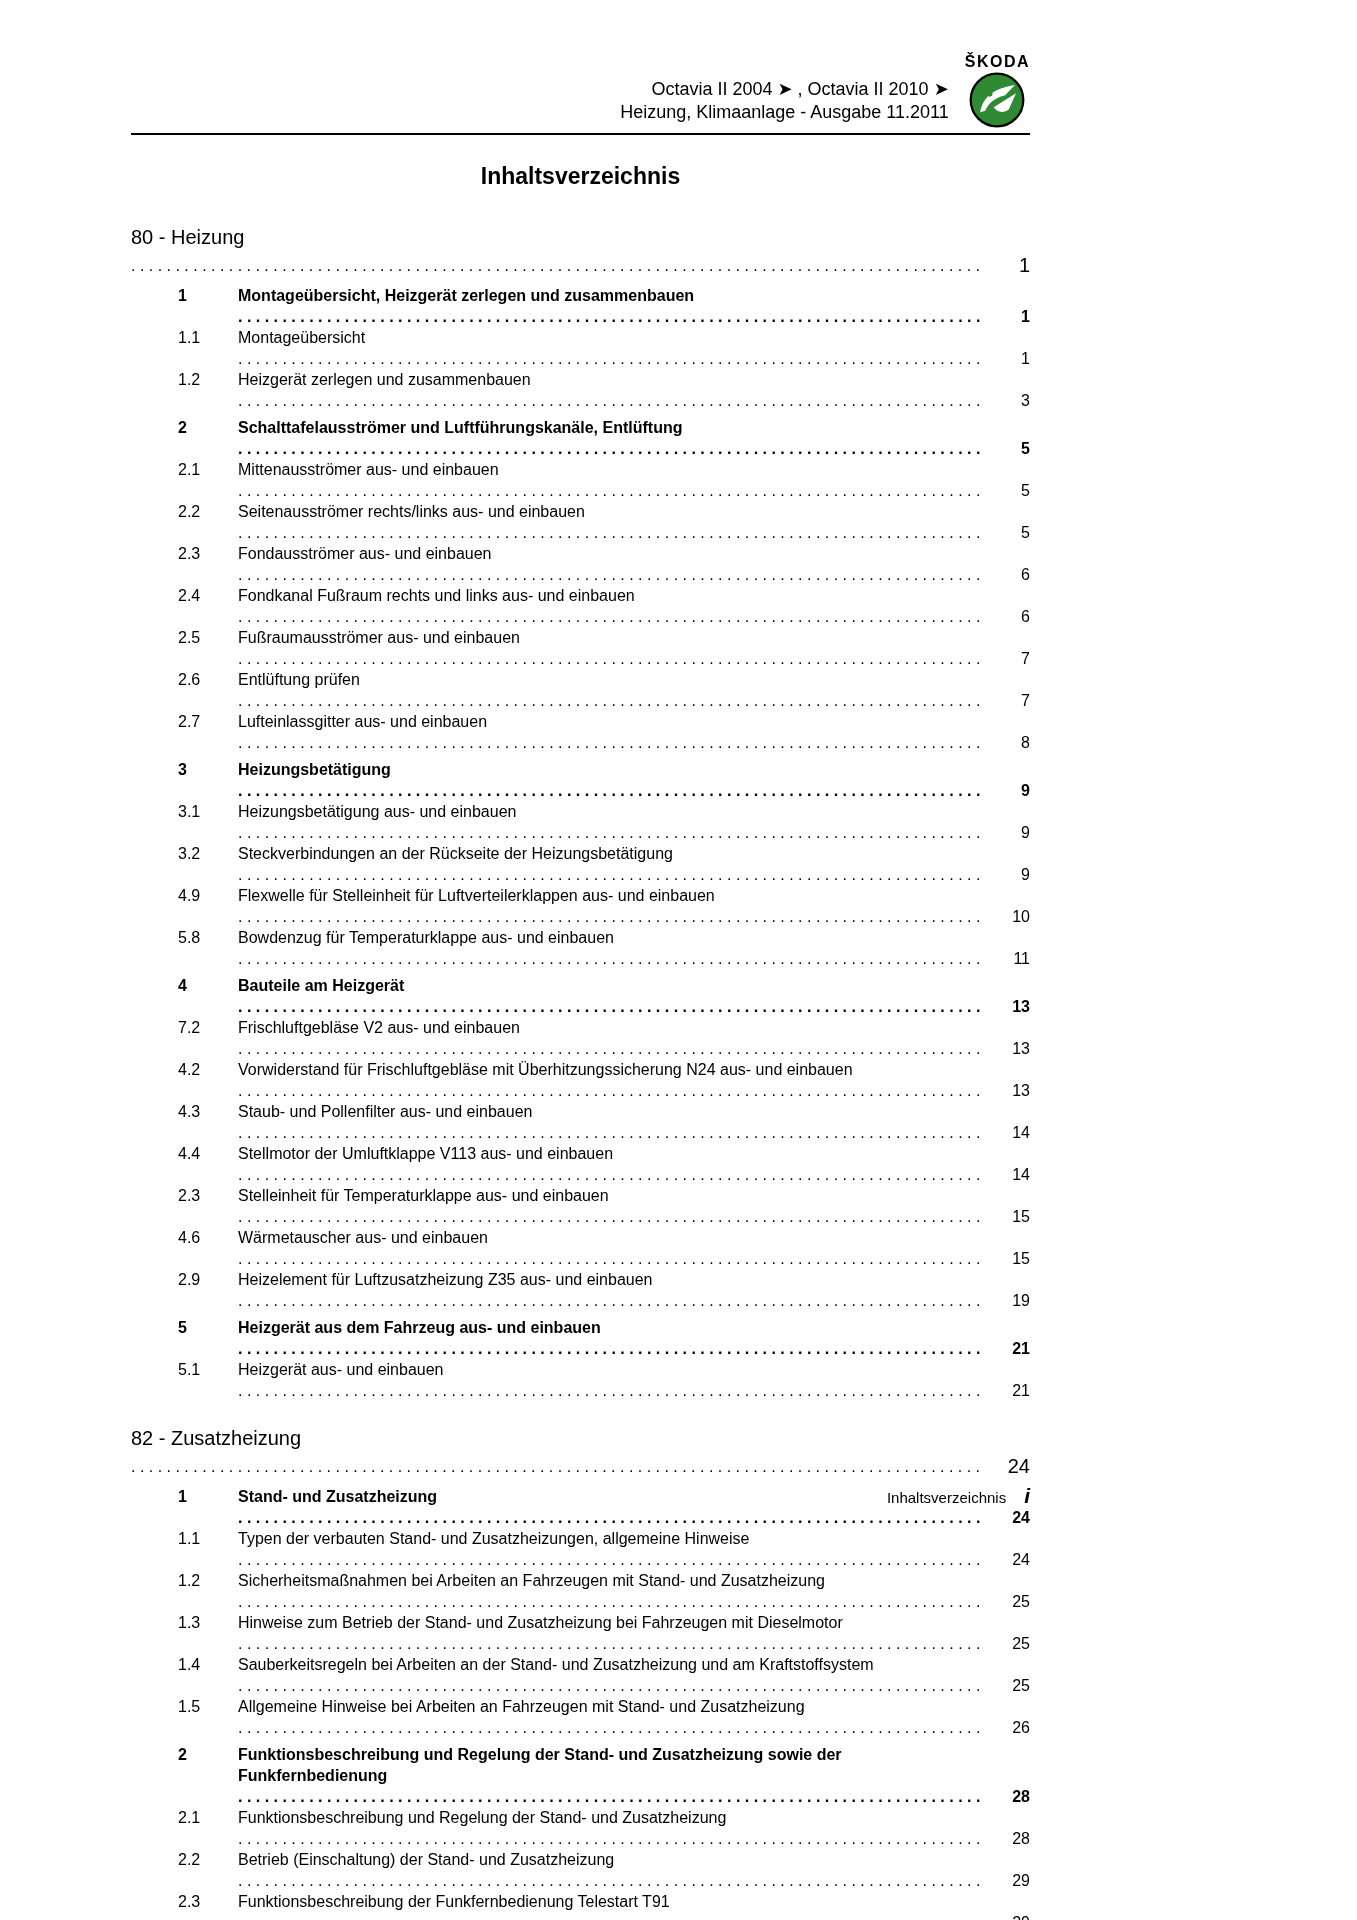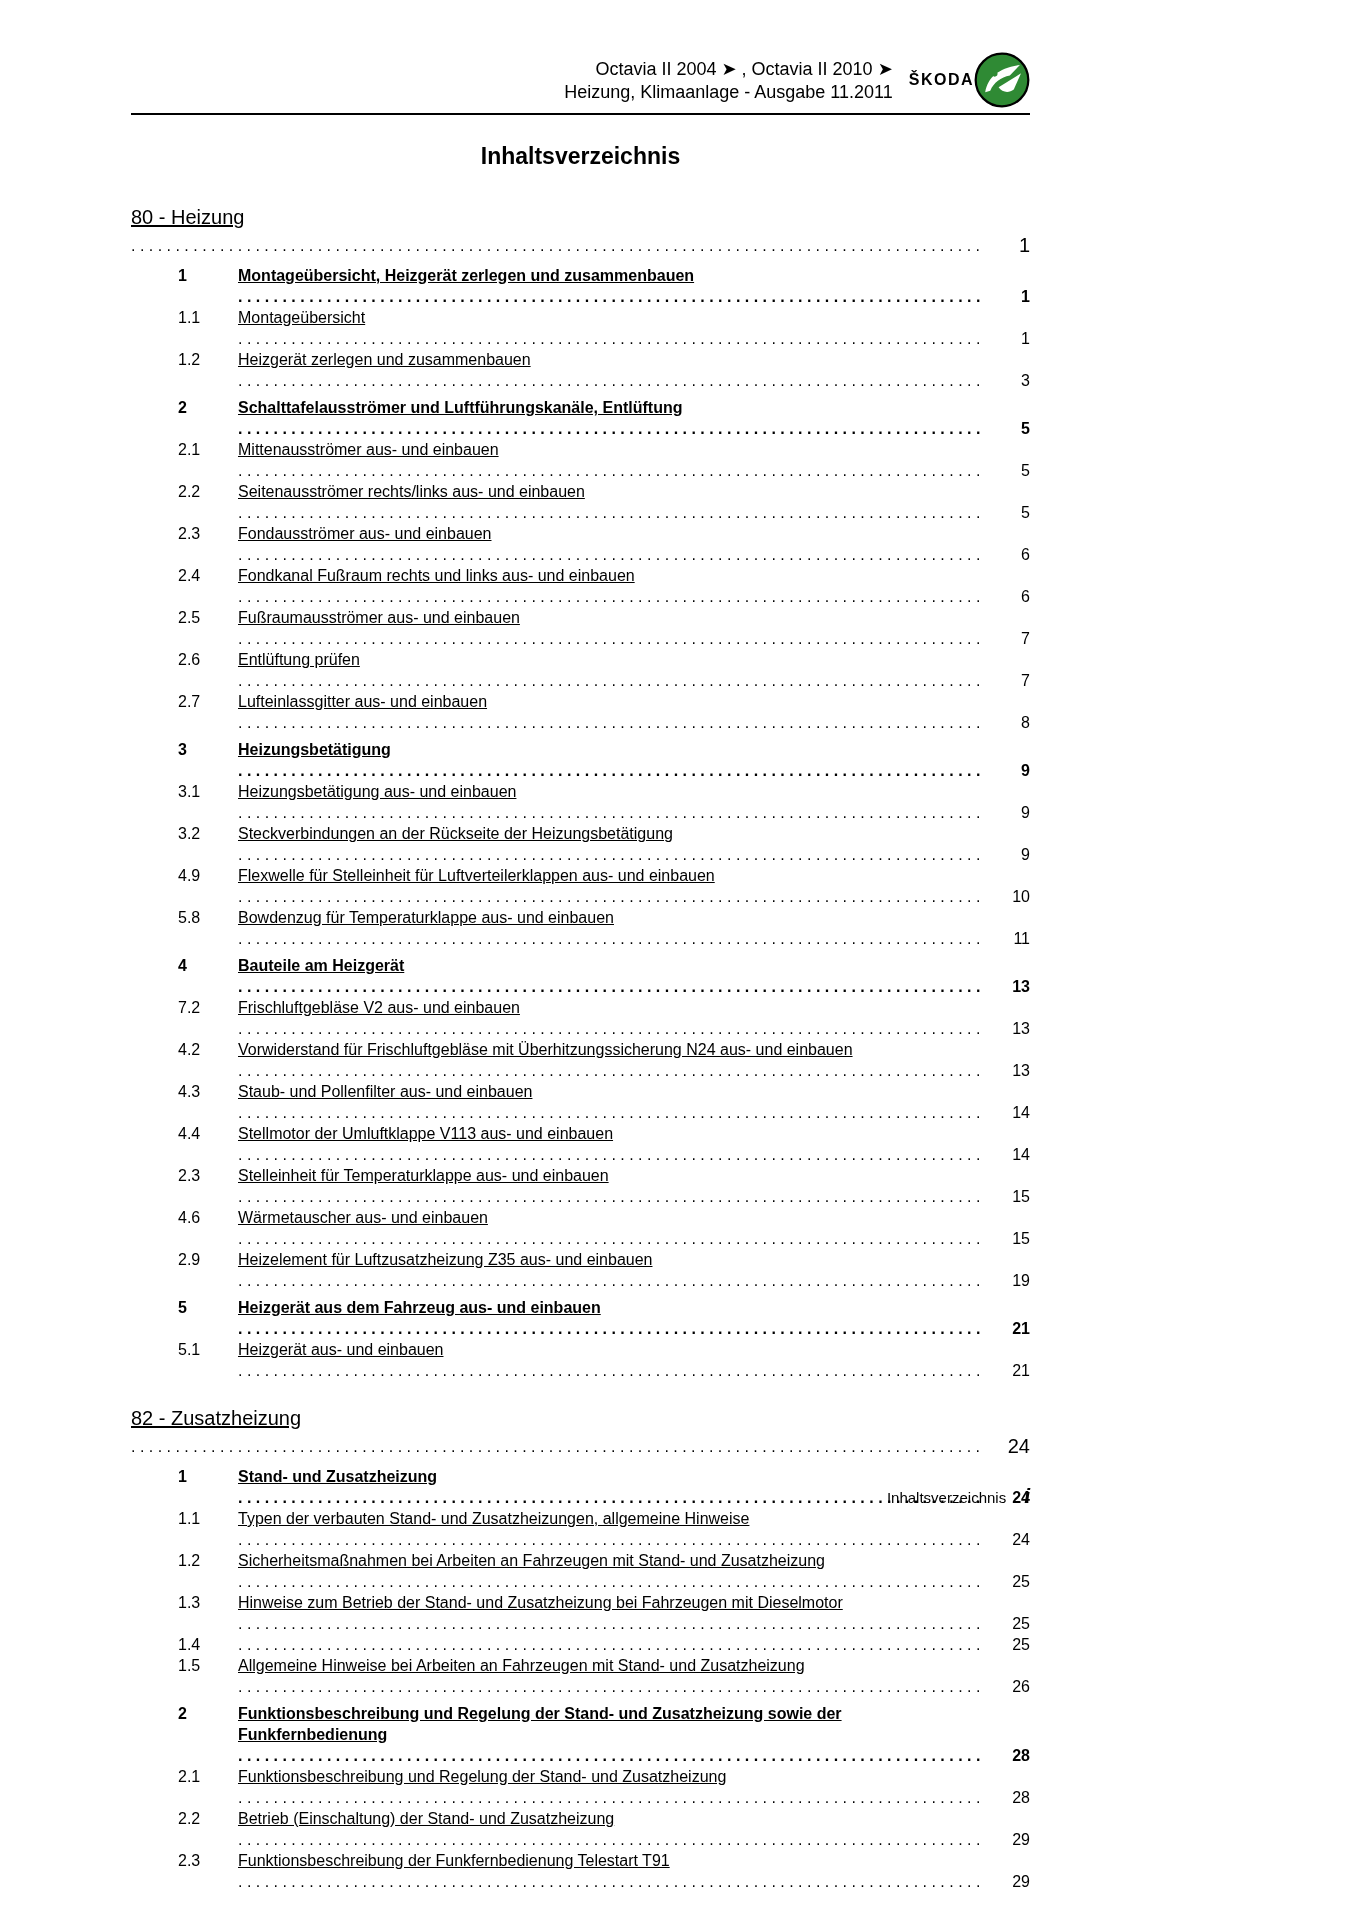"ŠKODA" .logo { flex-direction: row -> column }
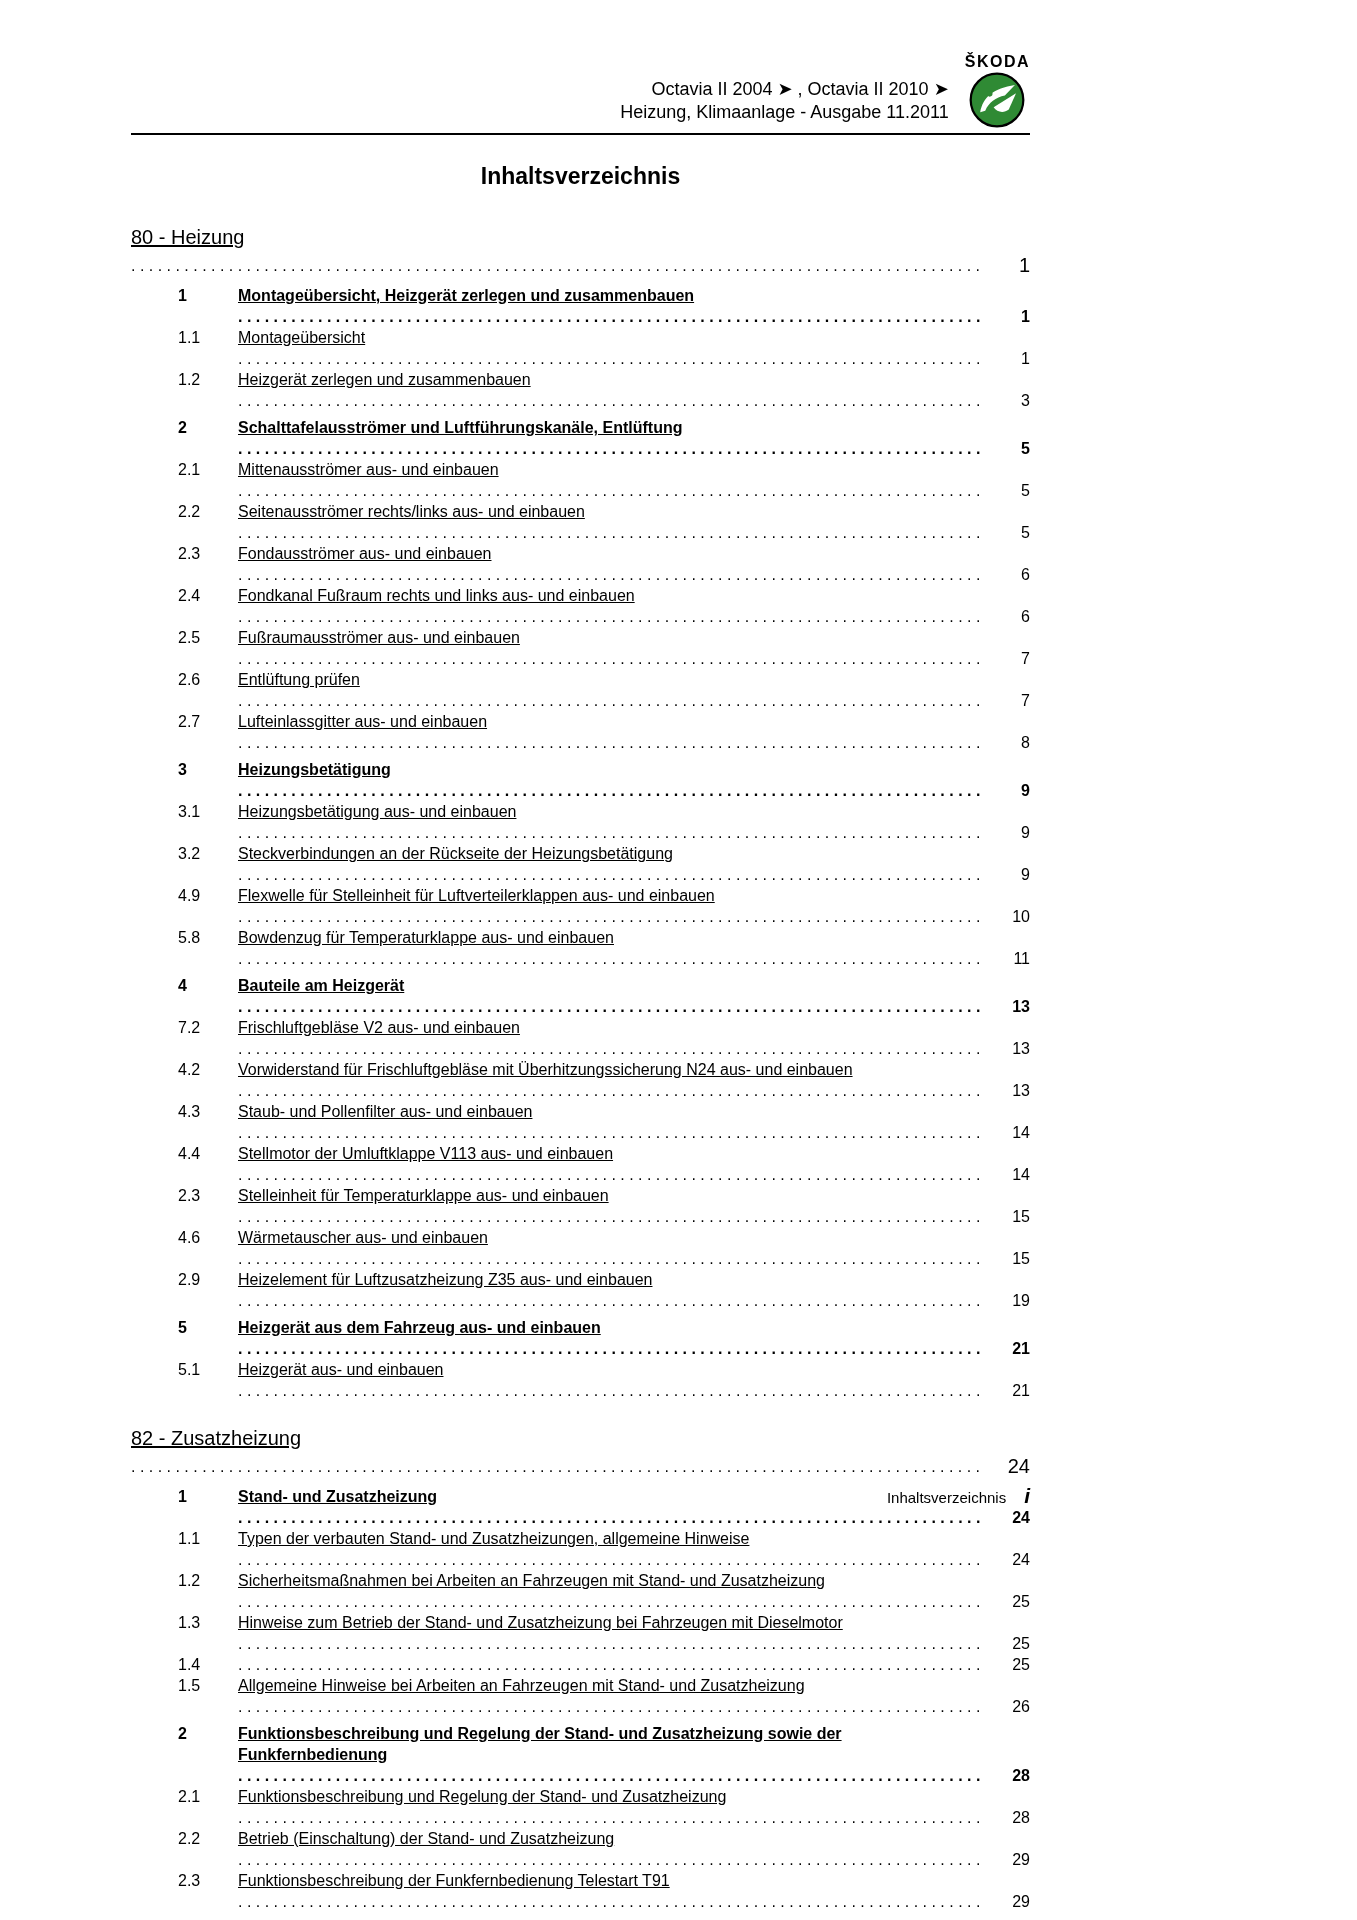"80 - Heizung" .etitle, .ch-label { text-decoration: underline -> none }
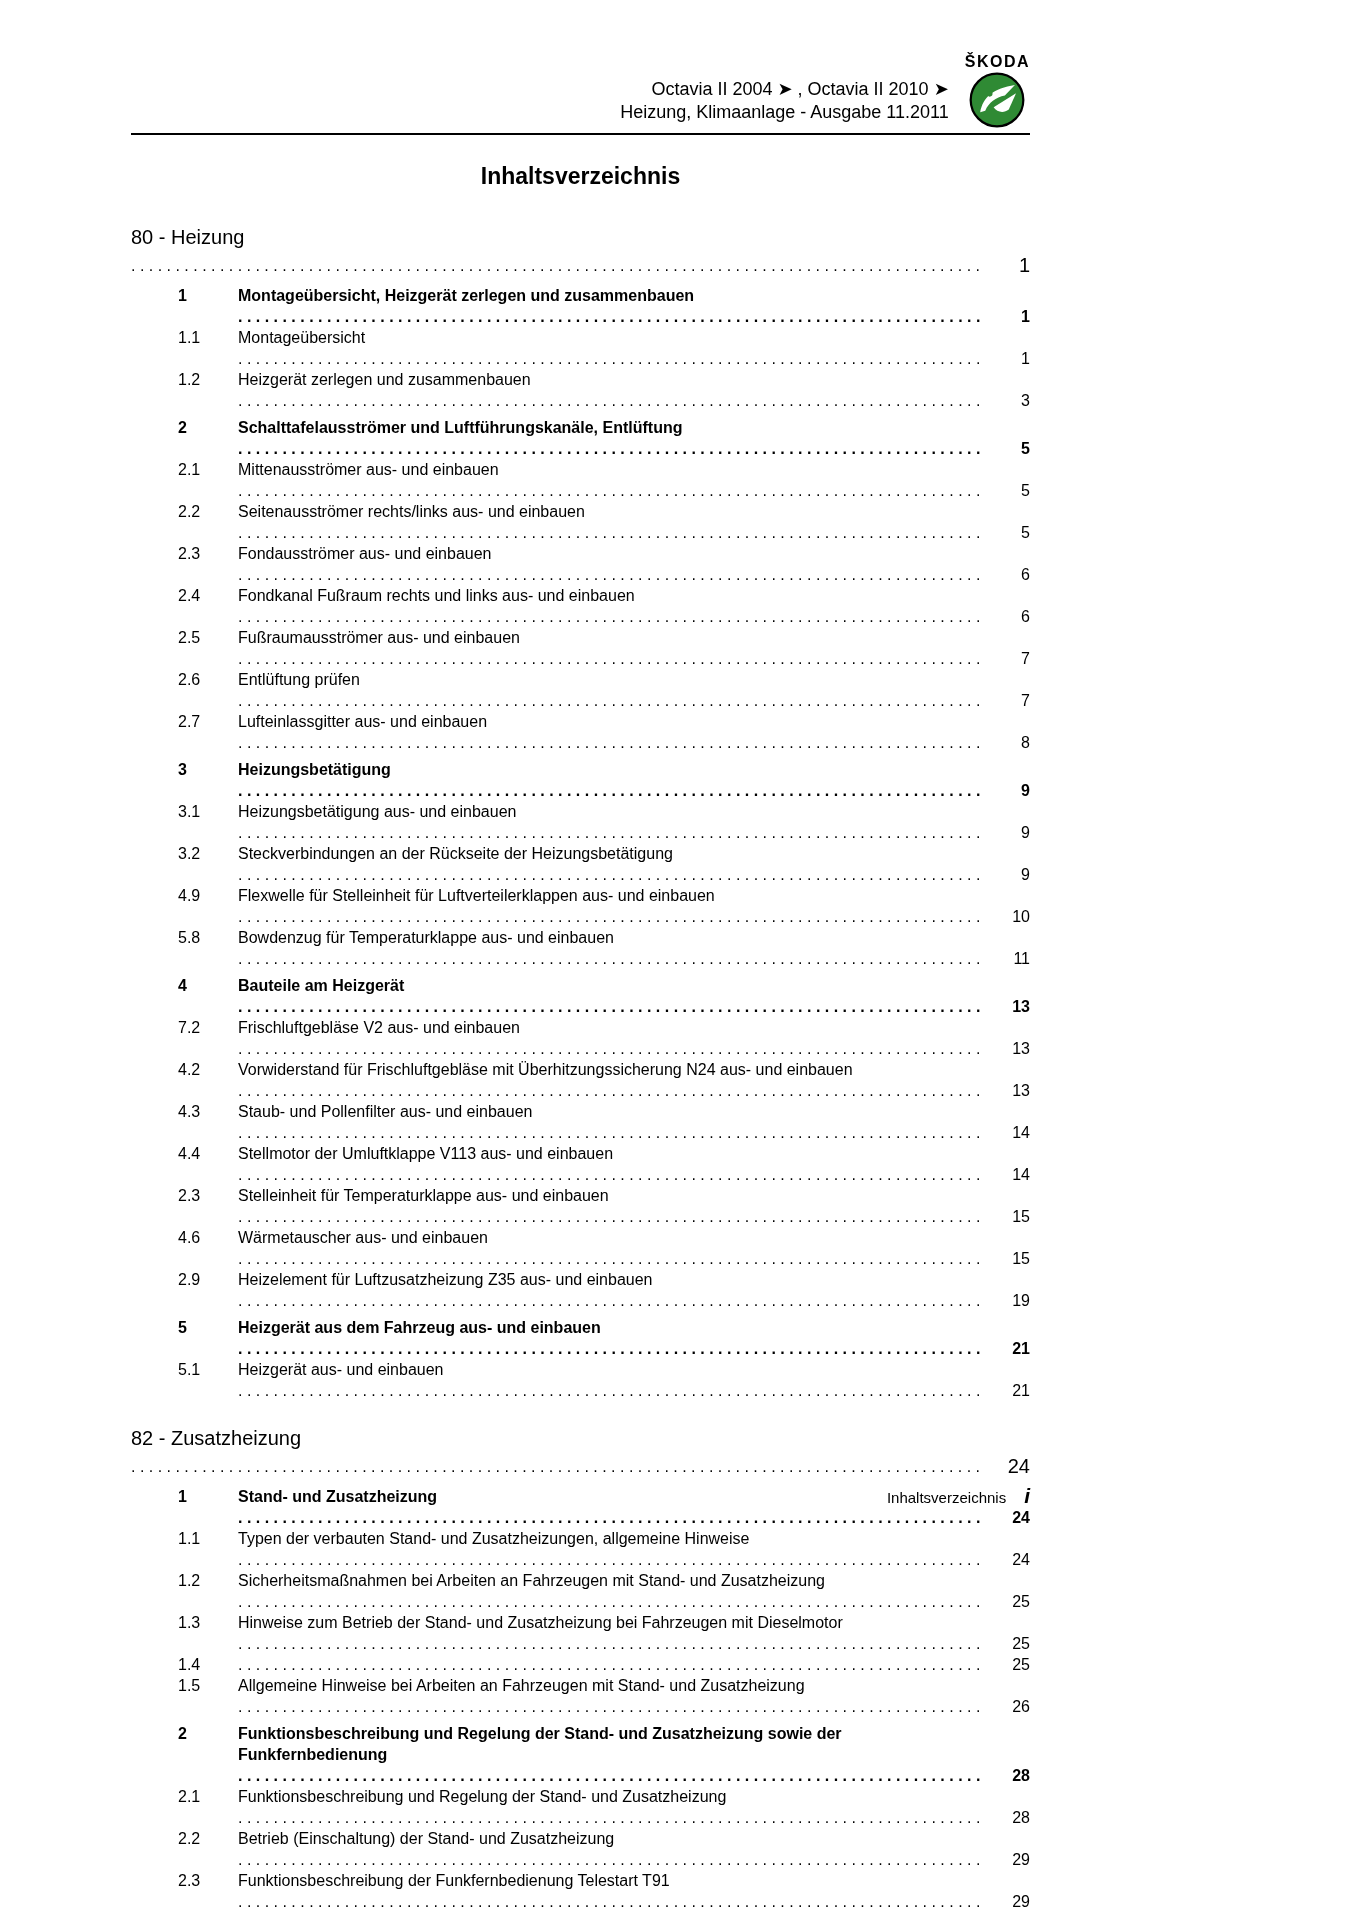"Sauberkeitsregeln bei Arbeiten an der" span.etitle { html: none -> <span>Sauberkeitsregeln bei Arbeiten an der Stand- und Zusatzheizung und am Kraftstoffsystem </span> }
